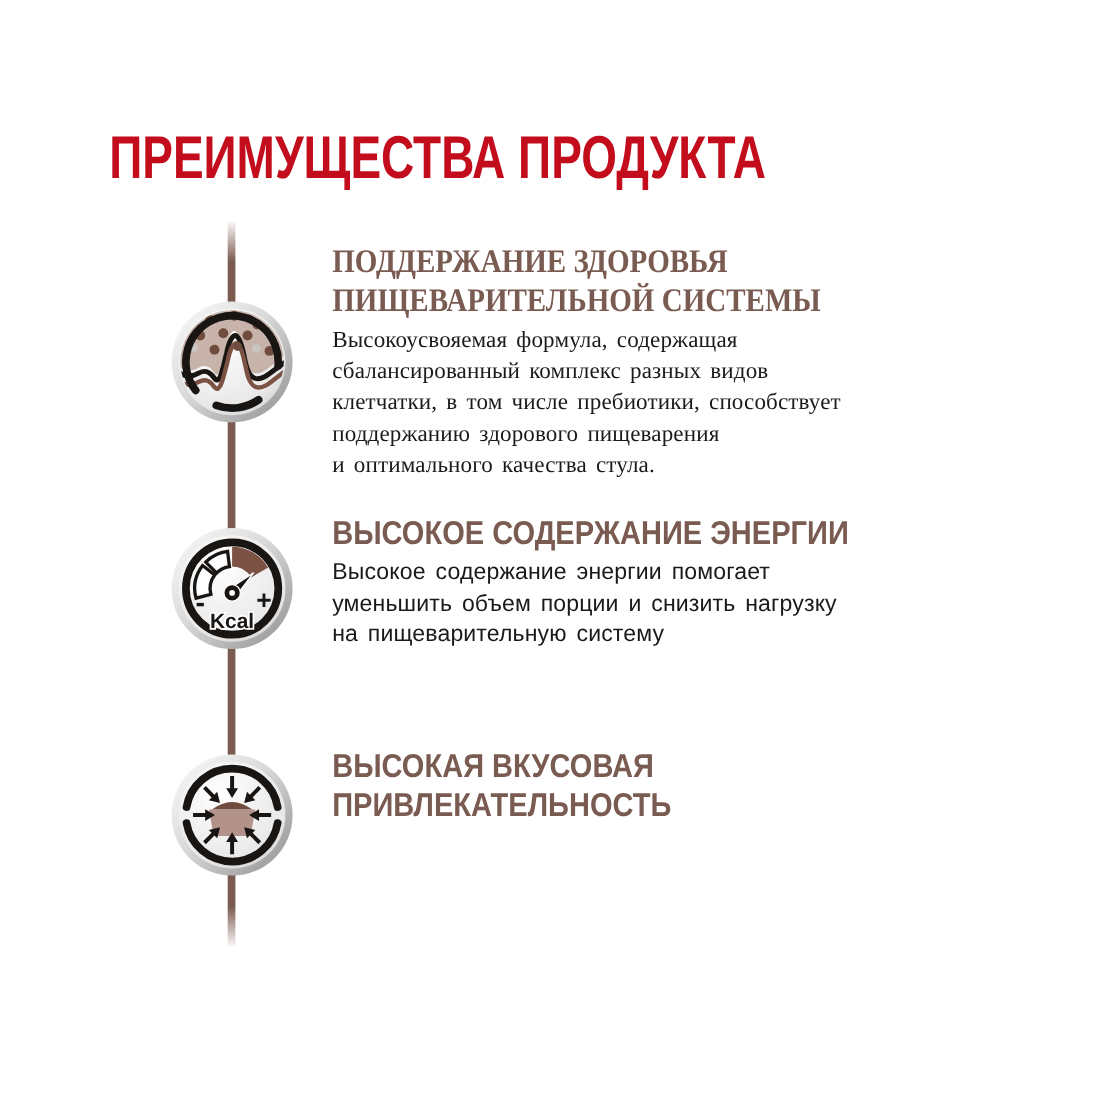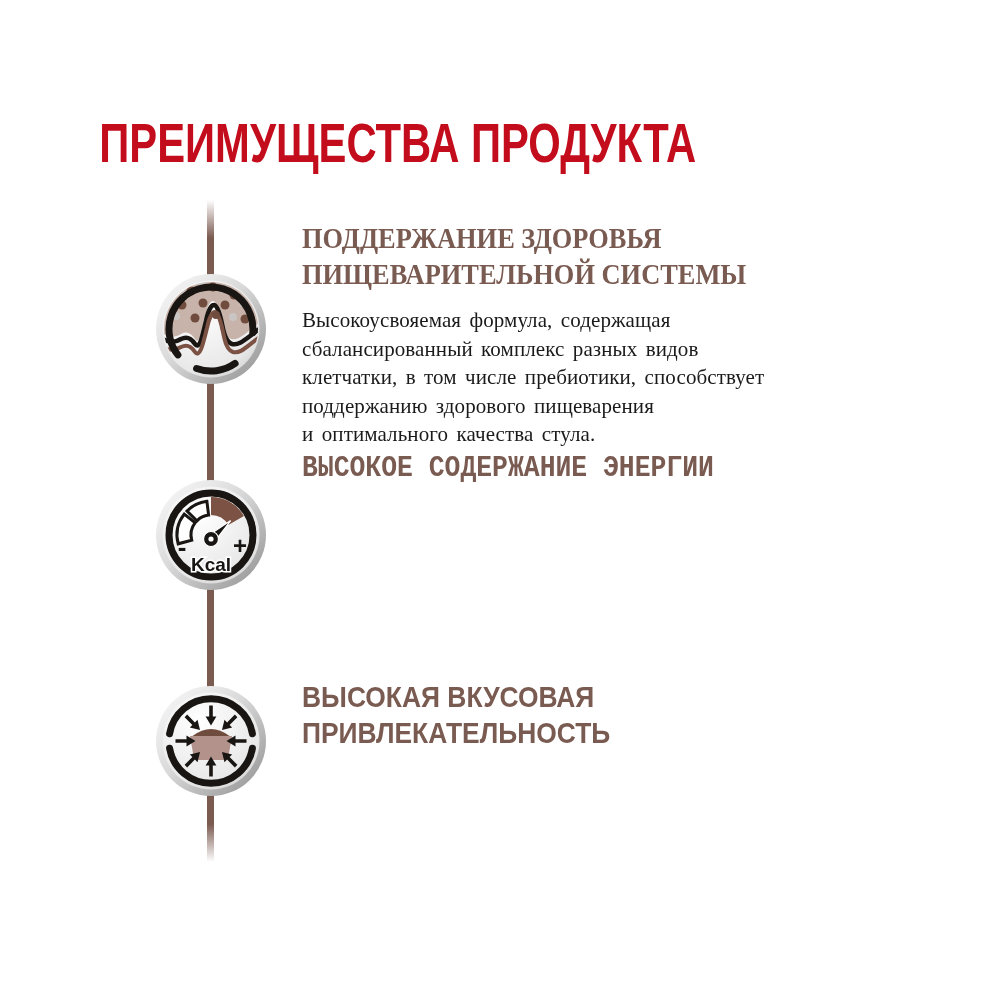"Высокоусвояемая формула, содержащая" .section-body { margin-top: 14px -> 2px }
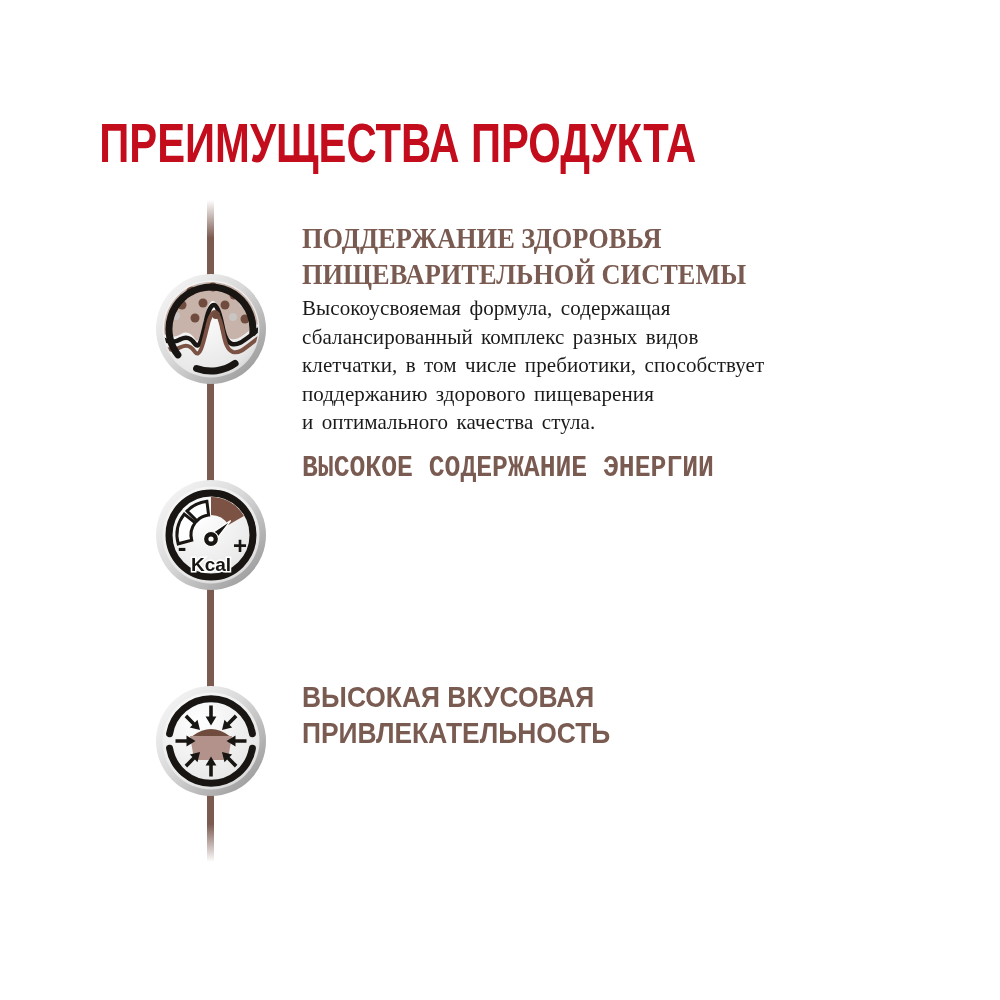"ВЫСОКОЕ СОДЕРЖАНИЕ ЭНЕРГИИ" .sec-2 { font-family: Liberation Mono, monospace -> none; top: 450px -> 468px }
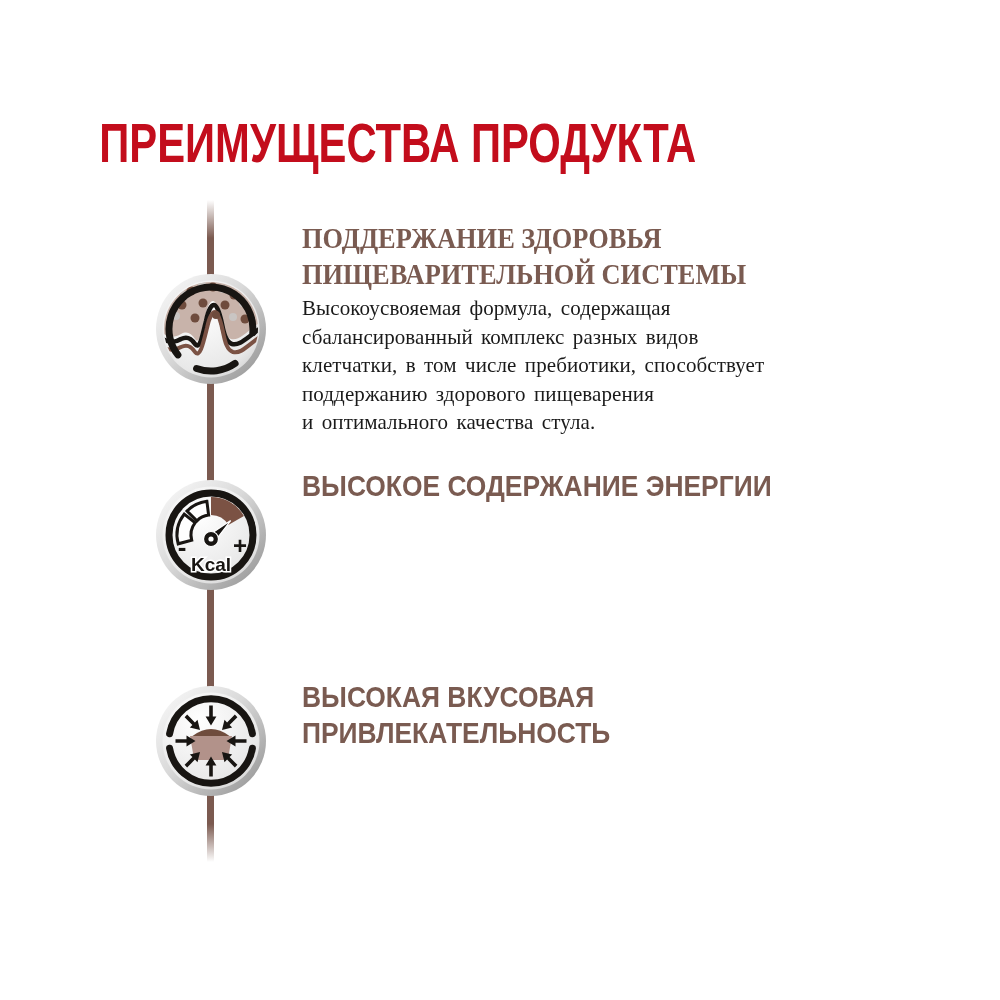"Высокое содержание энергии помогает" div.section-body { html: none -> <div>Высокое содержание энергии помогает уменьшить объем порции и снизить нагрузку на пищеварительную систему</div> }
